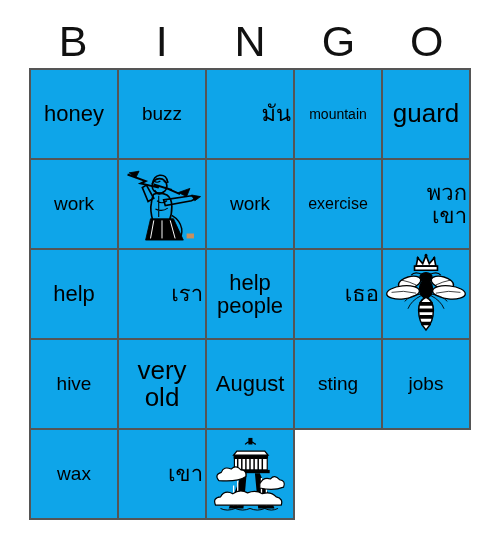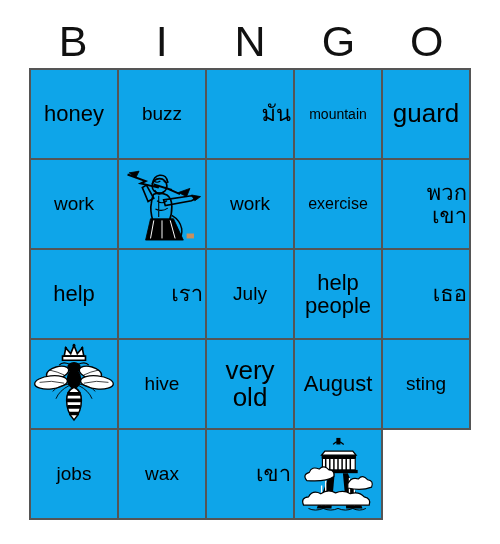"July" div.cell { html: <div> <span>July</span> </div> -> none }
